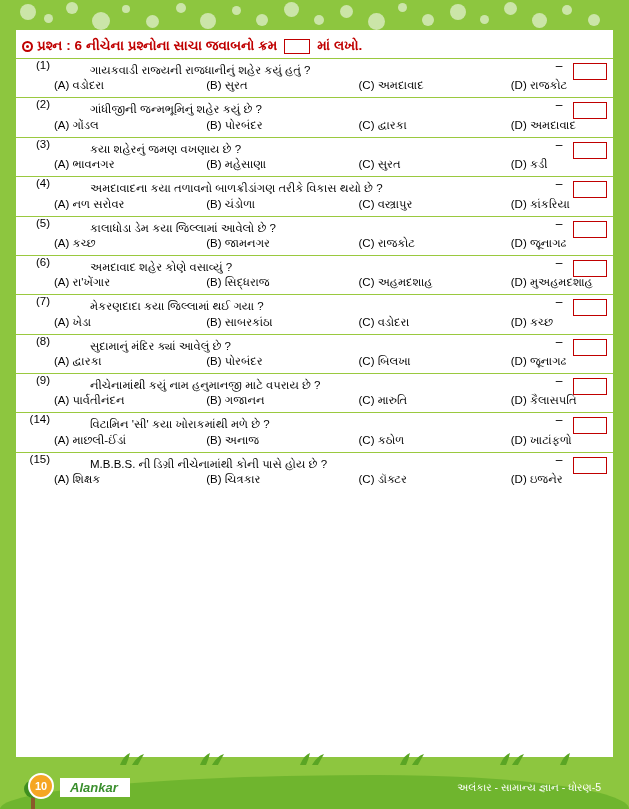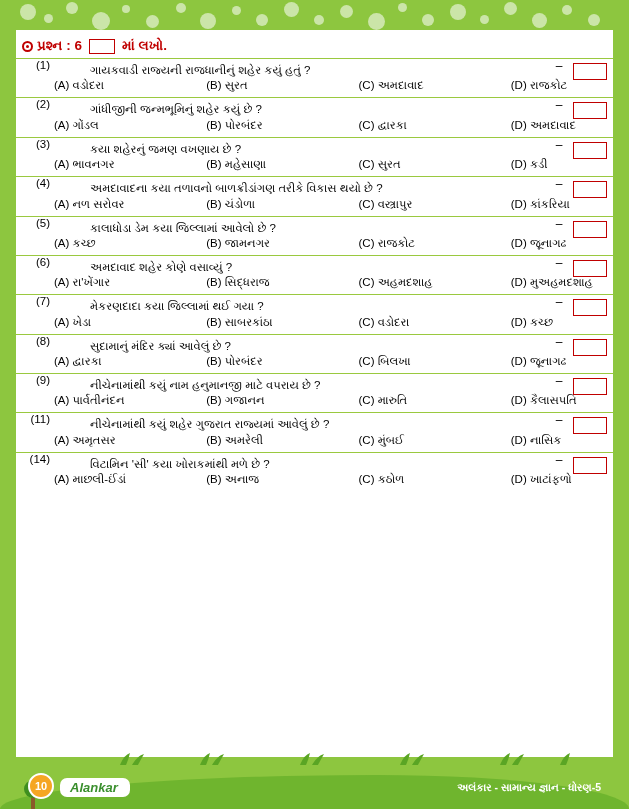"નીચેના પ્રશ્નોના સાચા જવાબનો ક્રમ" span { html: none -> <span>નીચેના પ્રશ્નોના સાચા જવાબનો ક્રમ</span> }
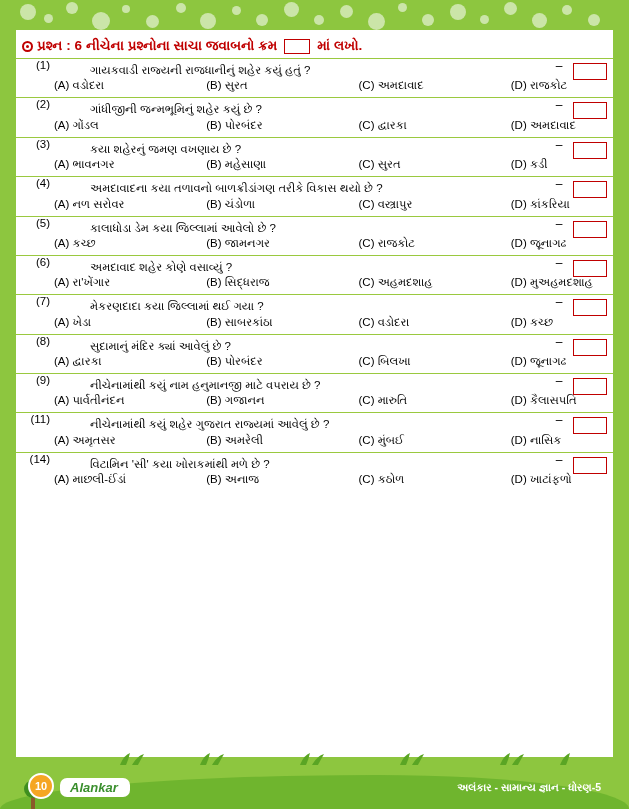"(11)" tr.qrow { html: <tr> <td>(11)</td> <td> <div>નીચેનામાંથી કયું શહેર ગુજરાત રાજ્યમાં આવેલું છે ?</div> <div> <div>(A) અમૃતસર</div> <div>(B) અમરેલી</div> <div>(C) મુંબઈ</div> <div>(D) નાસિક</div> </div> </td> <td>–</td> <td> <div></div> </td> </tr> -> none }
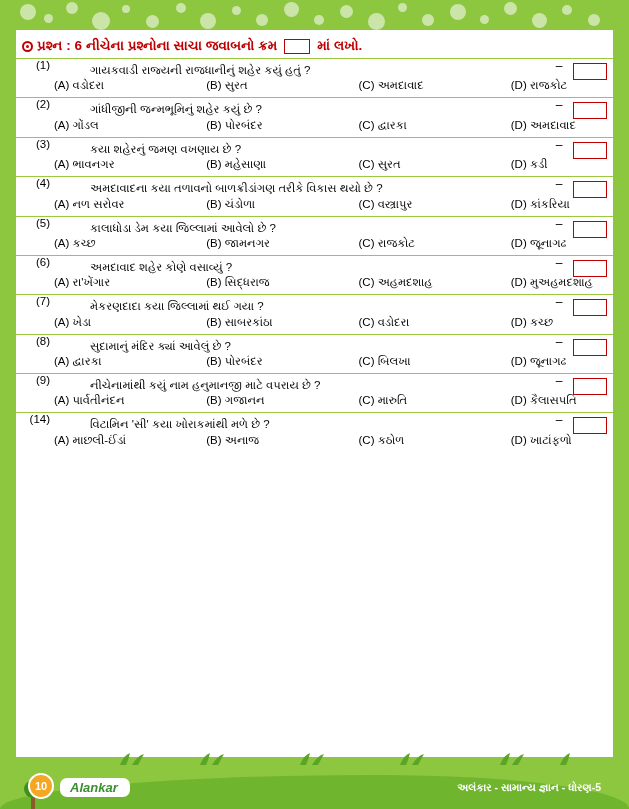"(15)" tr.qrow { html: none -> <tr> <td>(15)</td> <td> <div>M.B.B.S. ની ડિગ્રી નીચેનામાંથી કોની પાસે હોય છે ?</div> <div> <div>(A) શિક્ષક</div> <div>(B) ચિત્રકાર</div> <div>(C) ડૉક્ટર</div> <div>(D) ઇજનેર</div> </div> </td> <td>–</td> <td> <div></div> </td> </tr> }
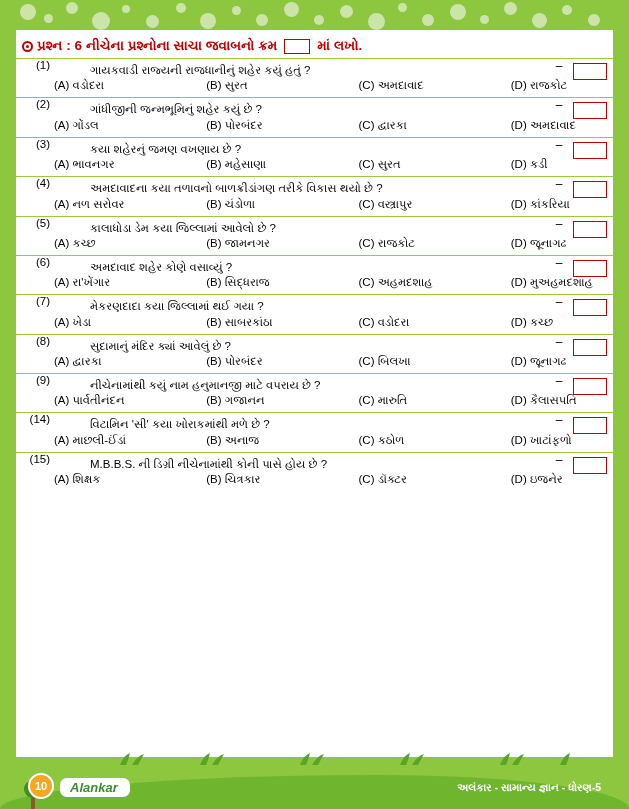"Alankar" .brand { border-radius: 7px -> 0 }
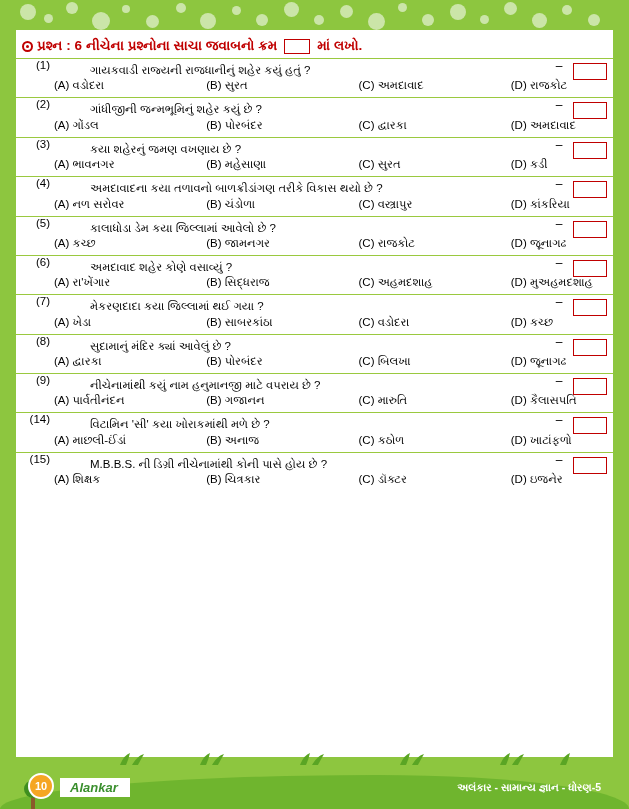"અલંકાર - સામાન્ય જ્ઞાન -" .footer-right { font-weight: bold -> normal }
